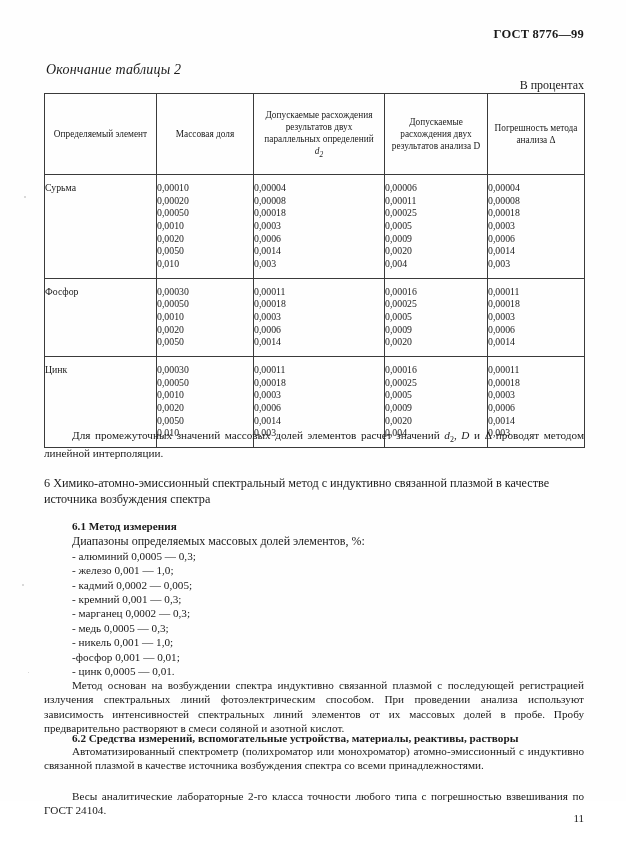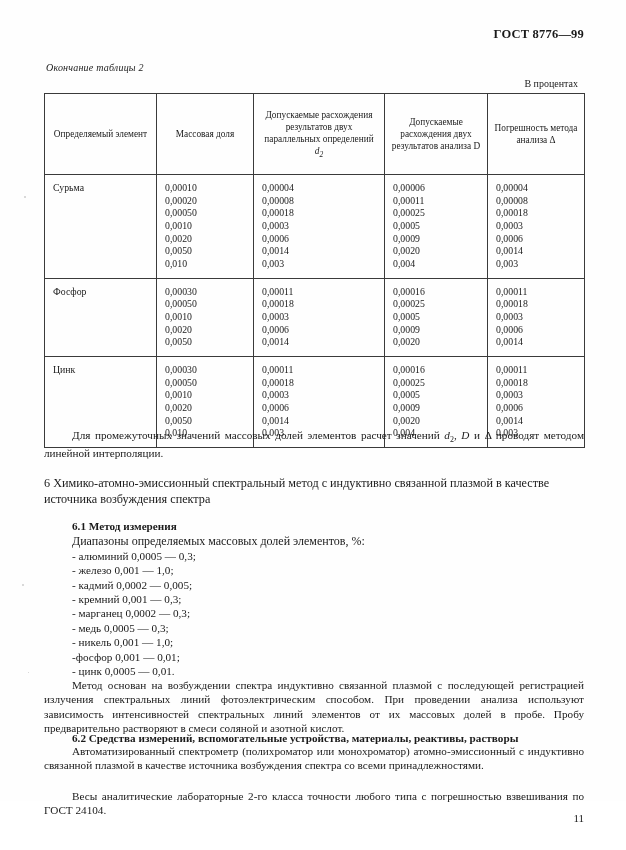"Окончание таблицы 2" .table-caption { font-size: 10px -> 14px }
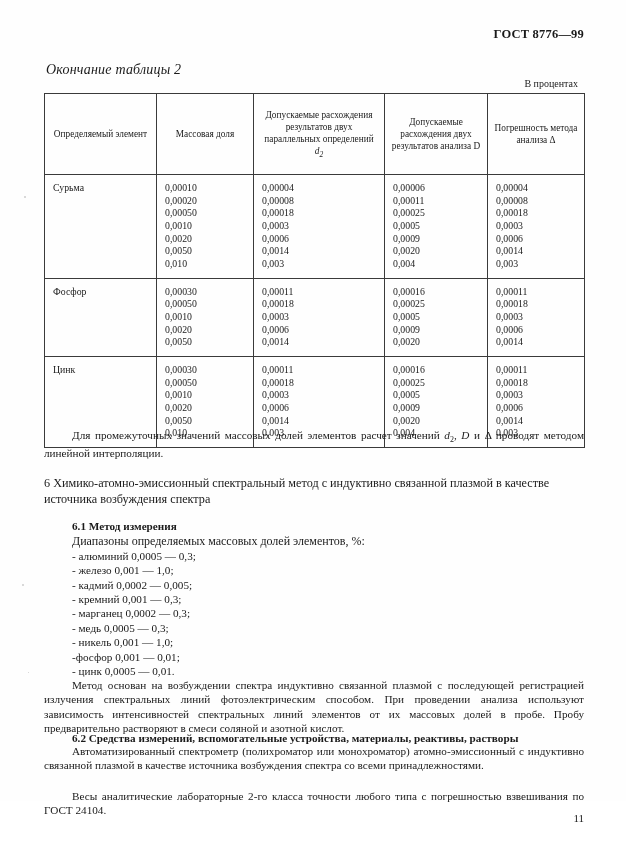"В процентах" .units-note { font-size: 10px -> 12px; right: 48px -> 42px }
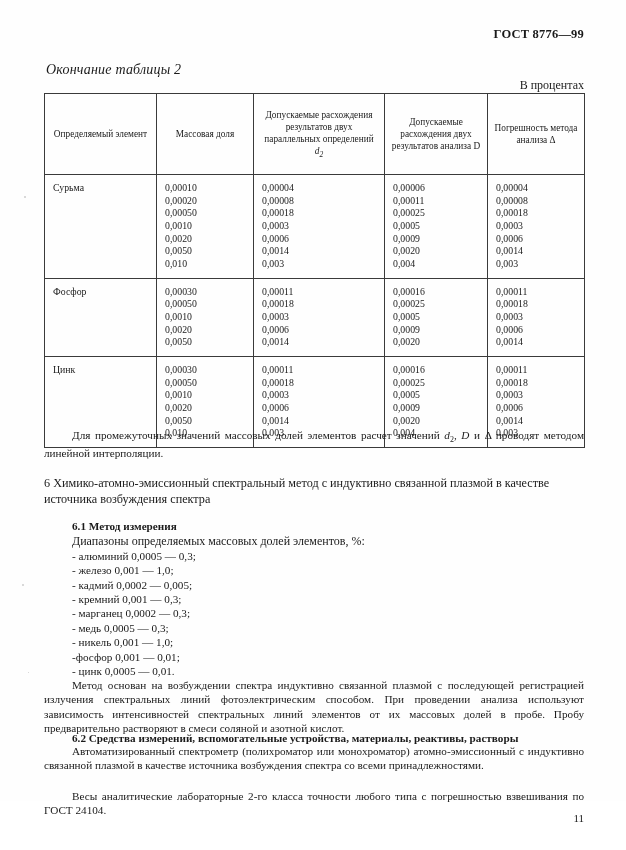"Сурьма" table.data-table tbody td { padding: 7px 0 7px 8px -> 7px 0 7px 0 }
